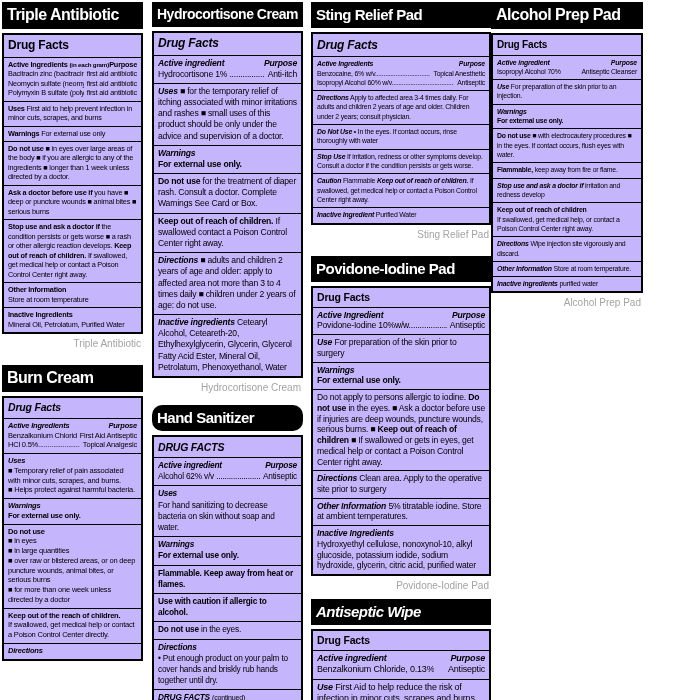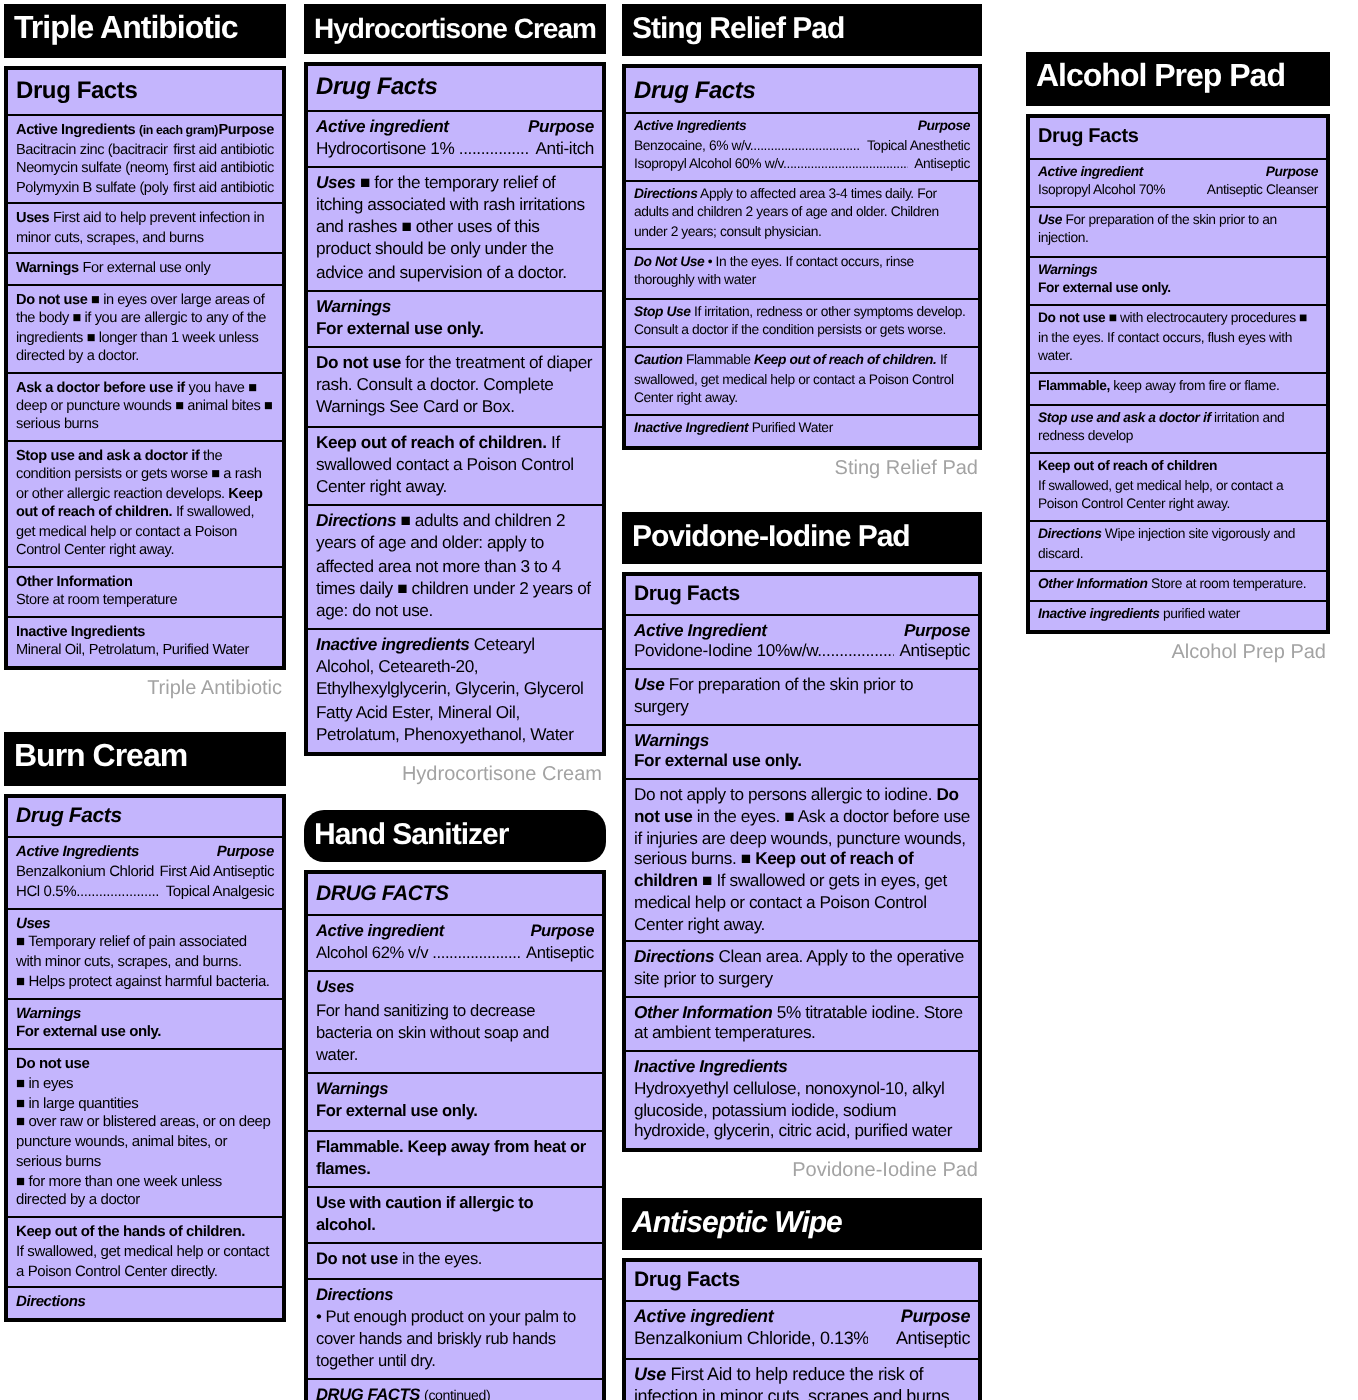"Alcohol Prep Pad" div.col { left: 513px -> 491px; margin-top: 24px -> none }
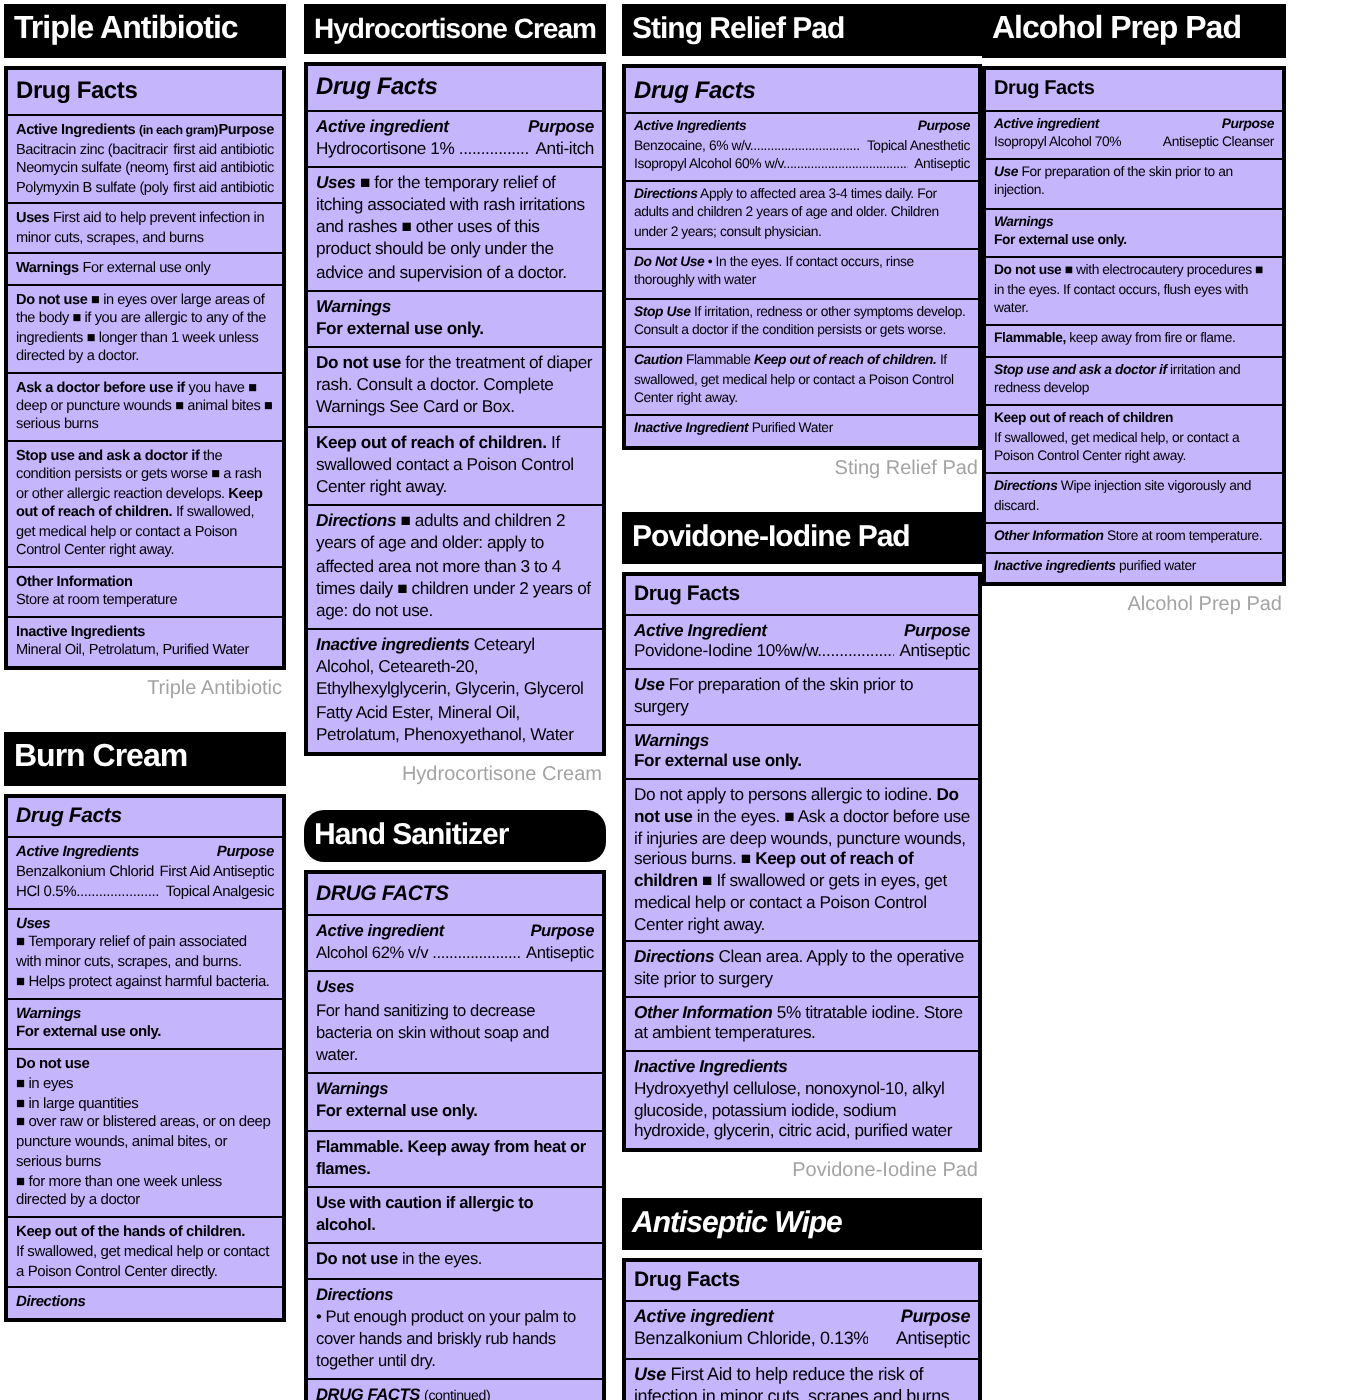"■ for the temporary relief" span { text: rash irritations and rashes ■ other -> minor irritations and rashes ■ small }
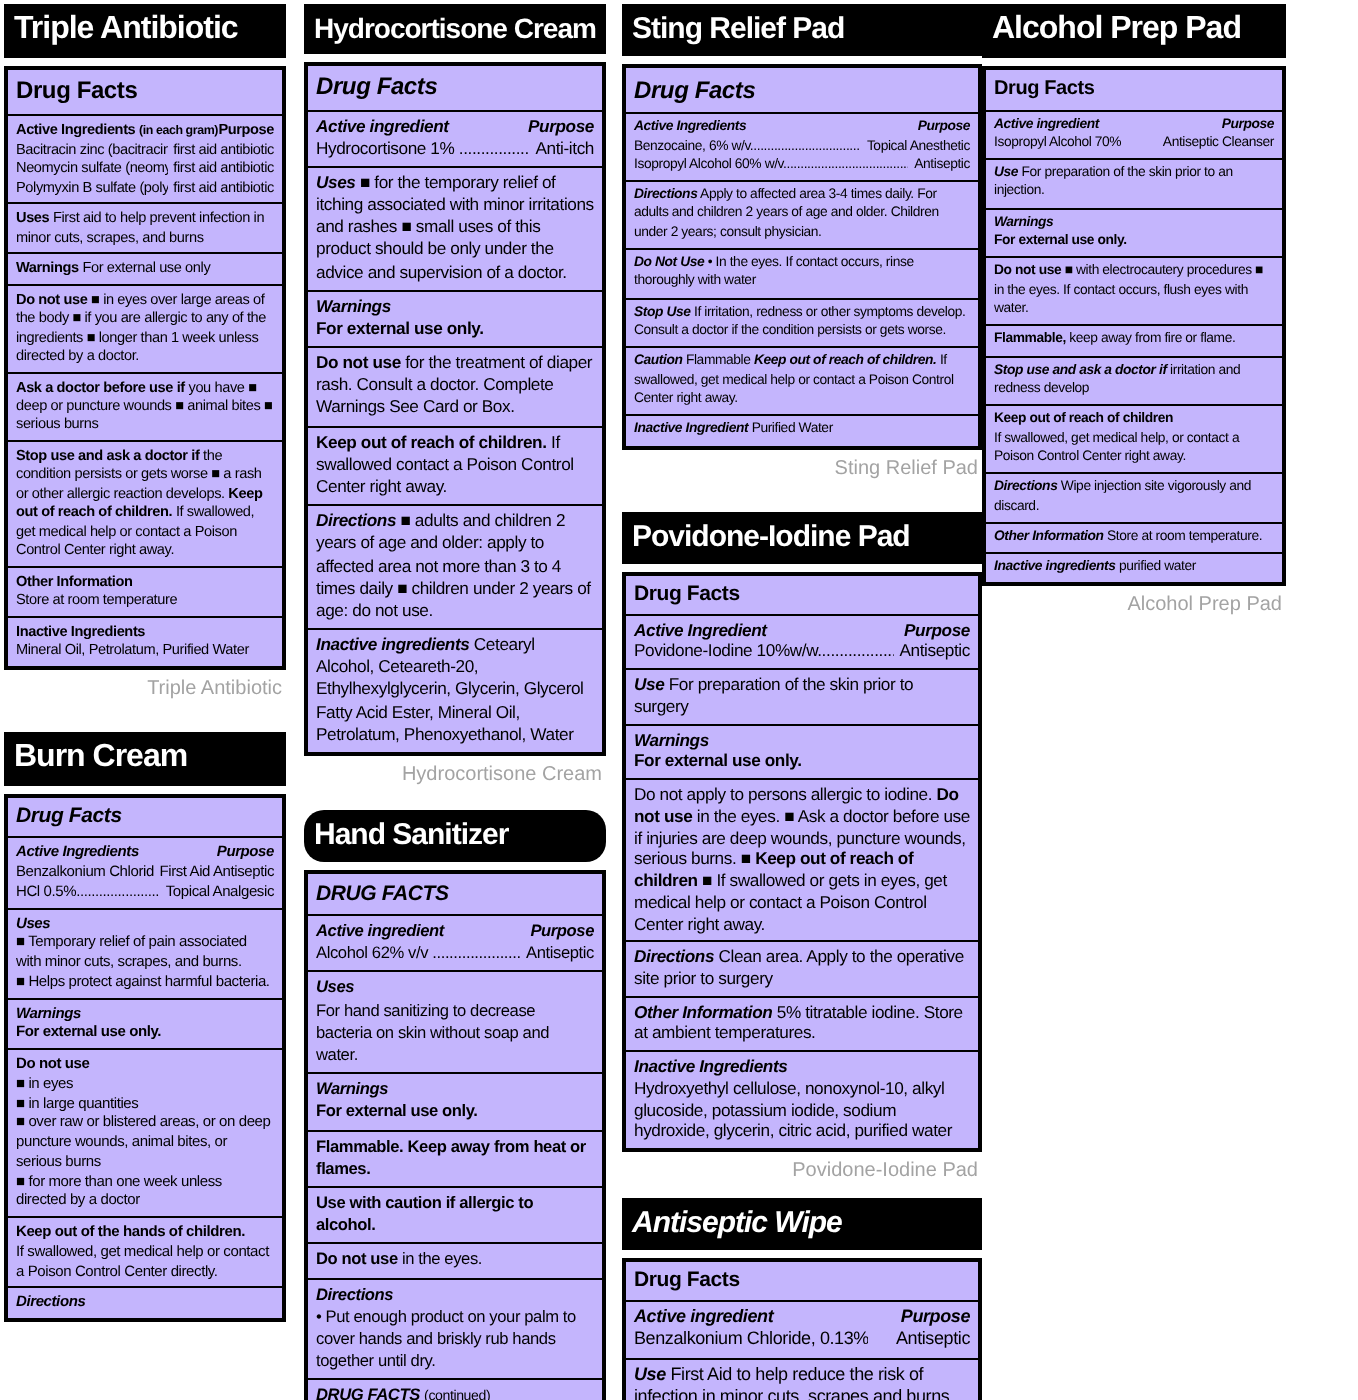"Keep out of the hands" span.b { text: hands -> reach }
